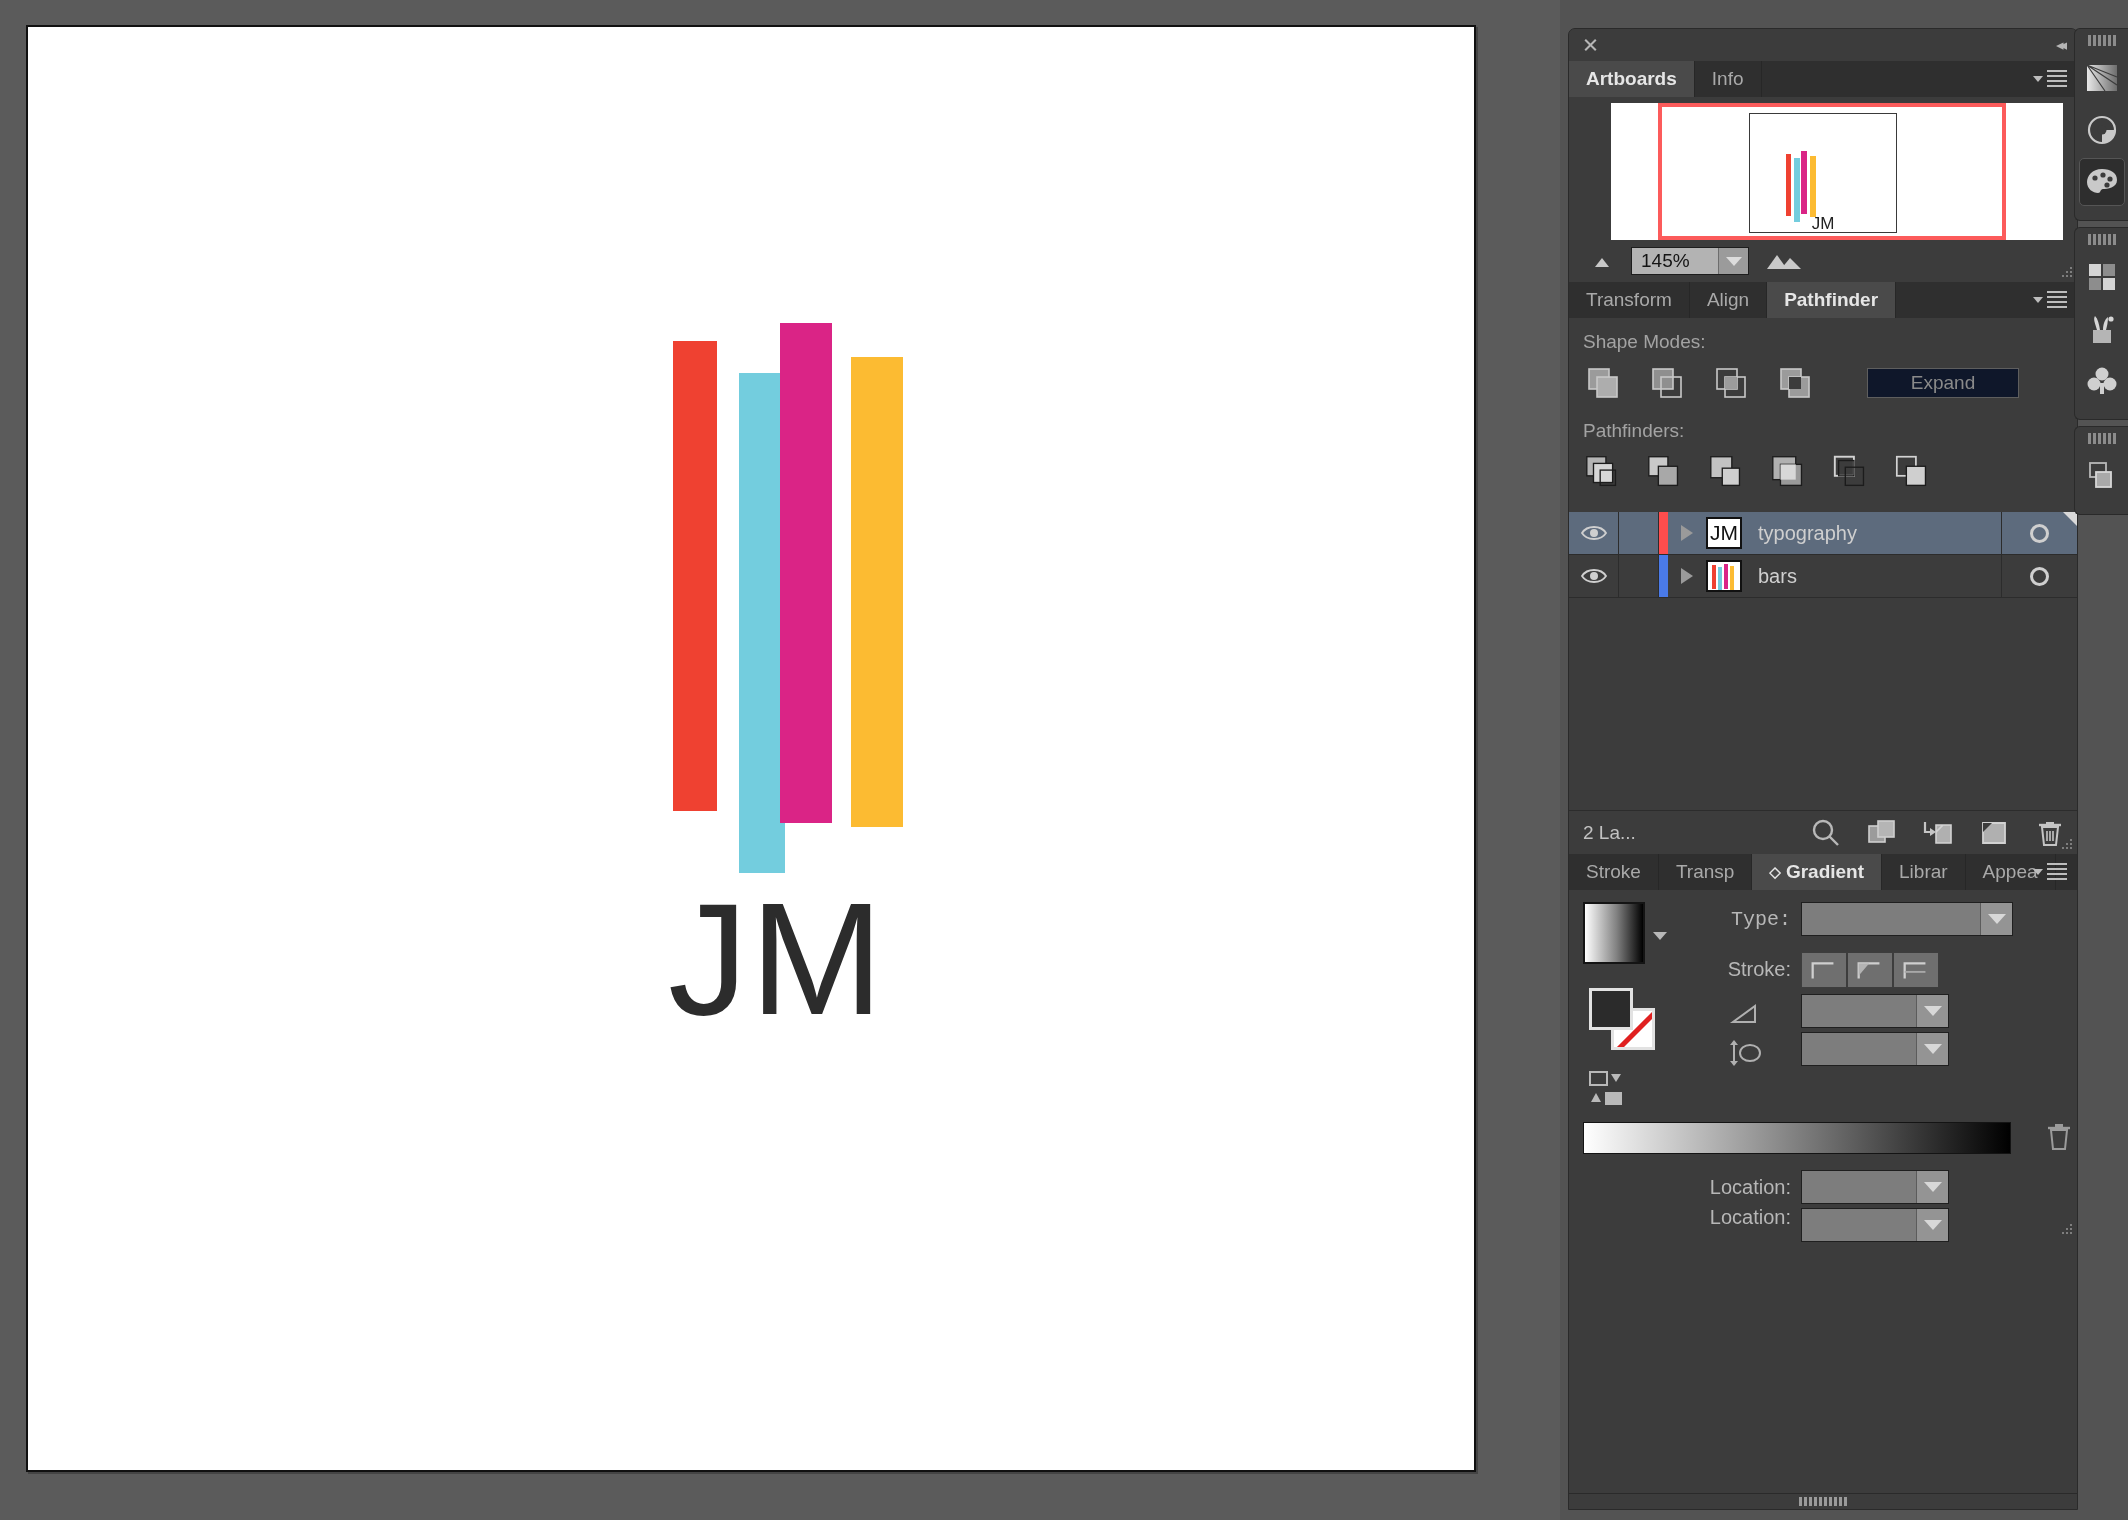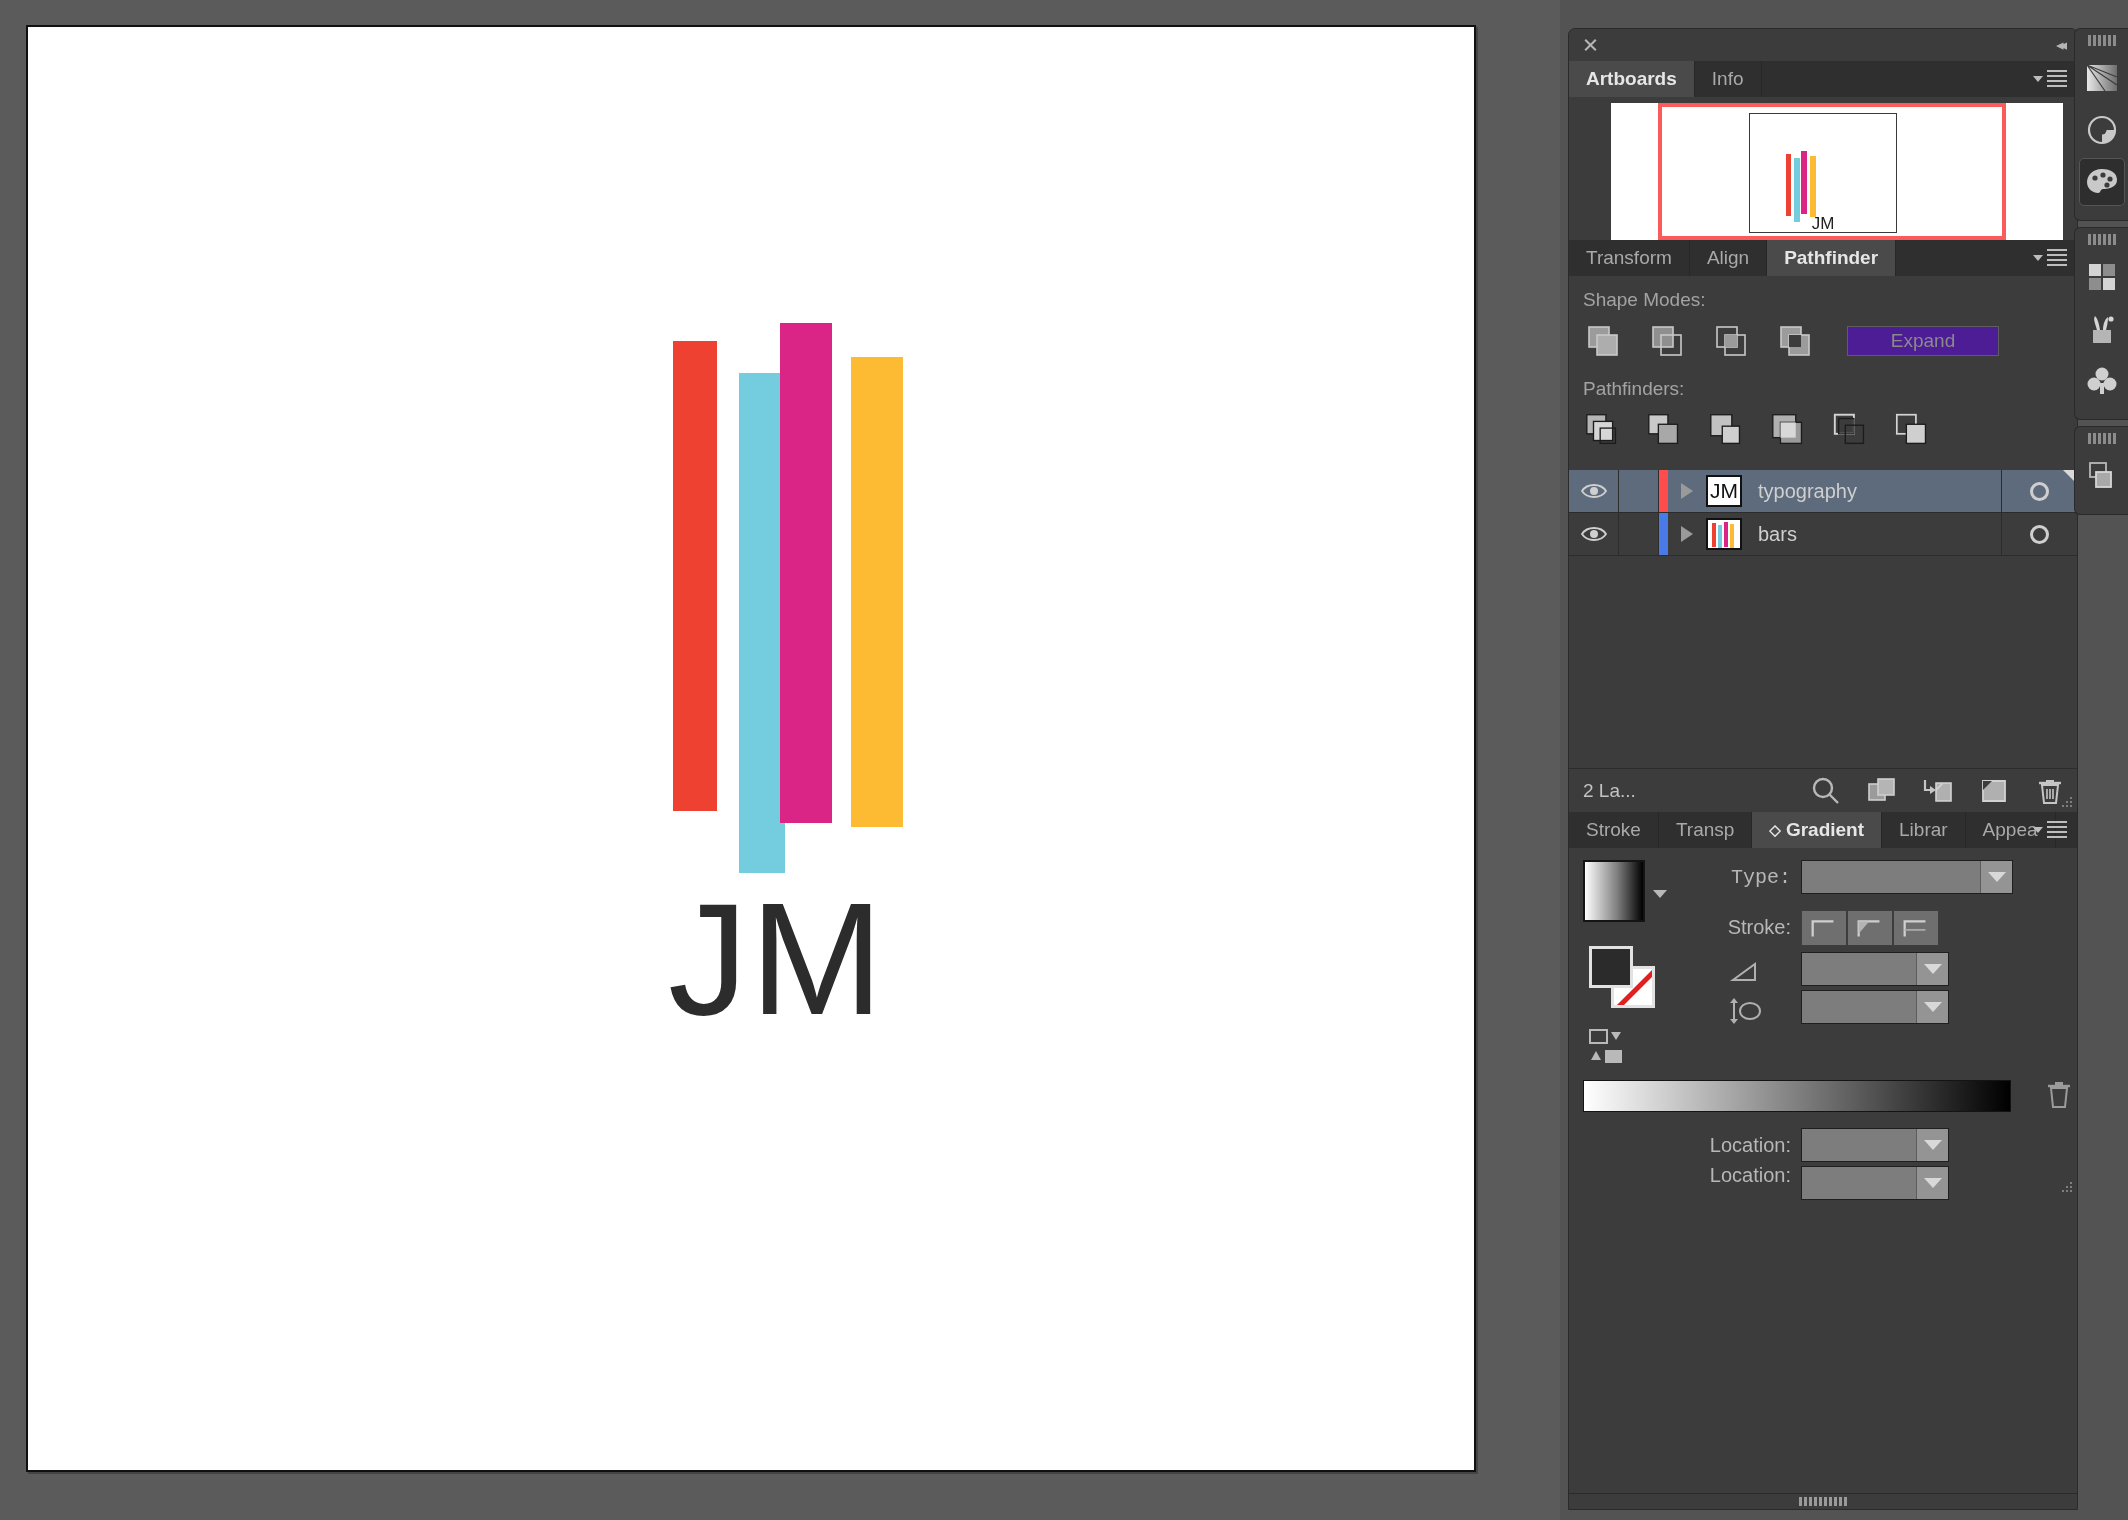"145%" div { html: none -> <div> <svg> <polygon></polygon> </svg> <div> <span>145%</span> <span> <i></i> </span> </div> <svg> <polygon></polygon> <polygon></polygon> </svg> <svg> <g> <rect></rect> <rect></rect> <rect></rect> <rect></rect> <rect></rect> <rect></rect> </g> </svg> </div> }
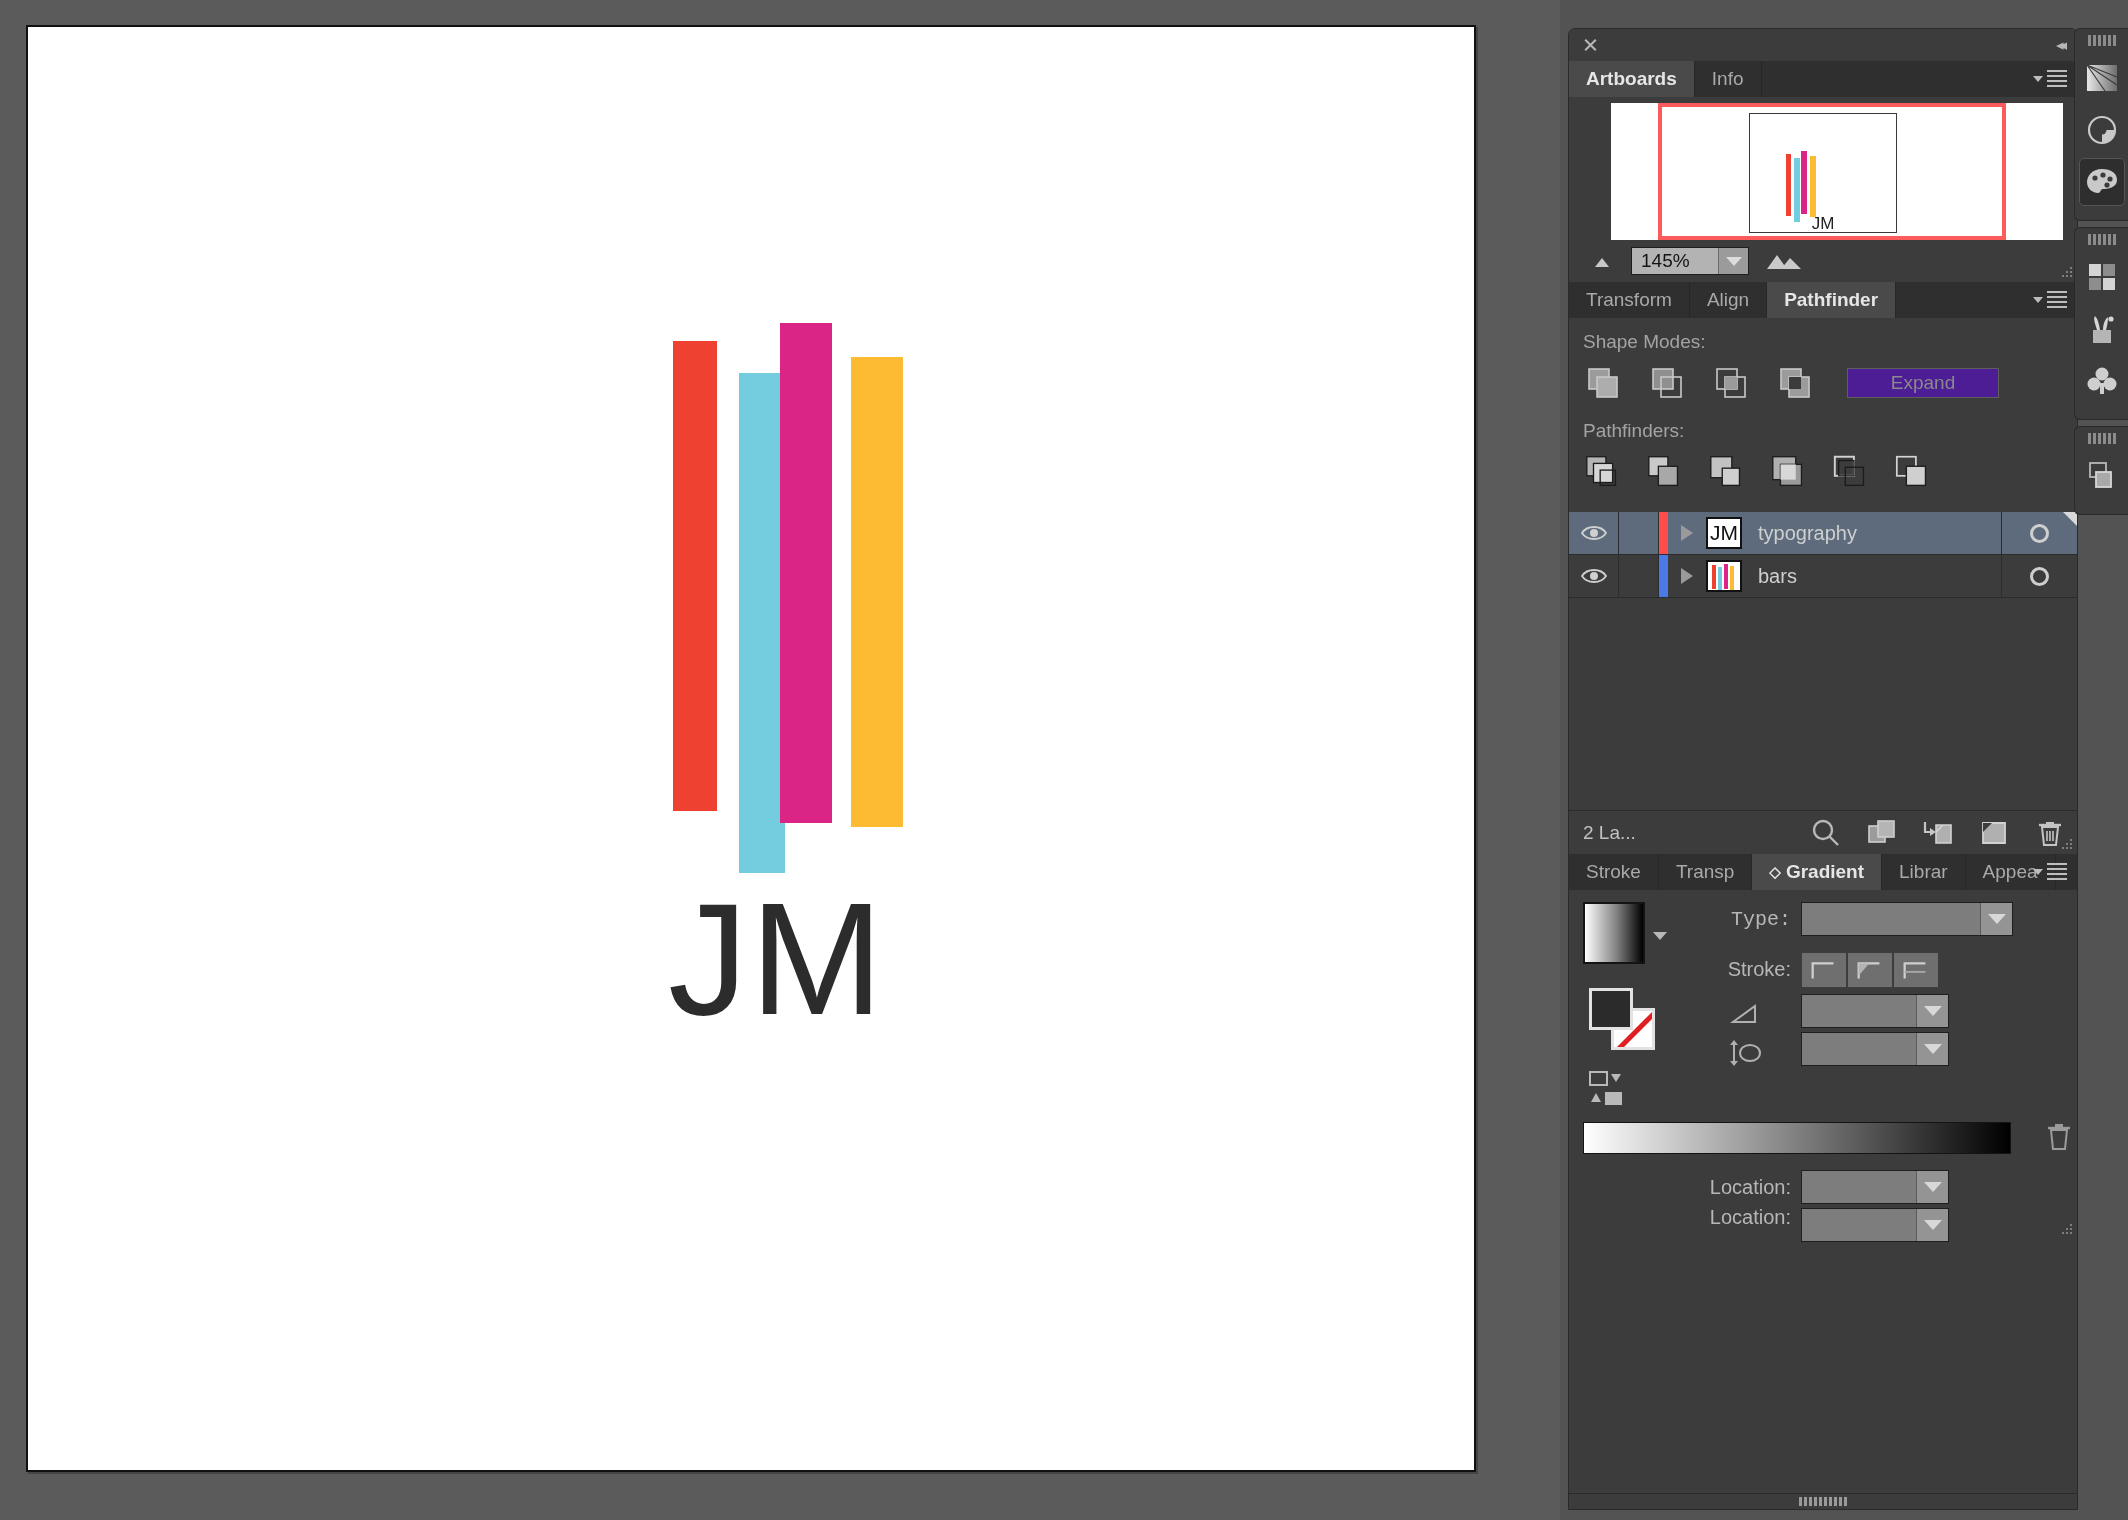"Expand" #expand-btn { background: #4c1d95 -> #0f172a; margin-left: 8px -> 28px }
